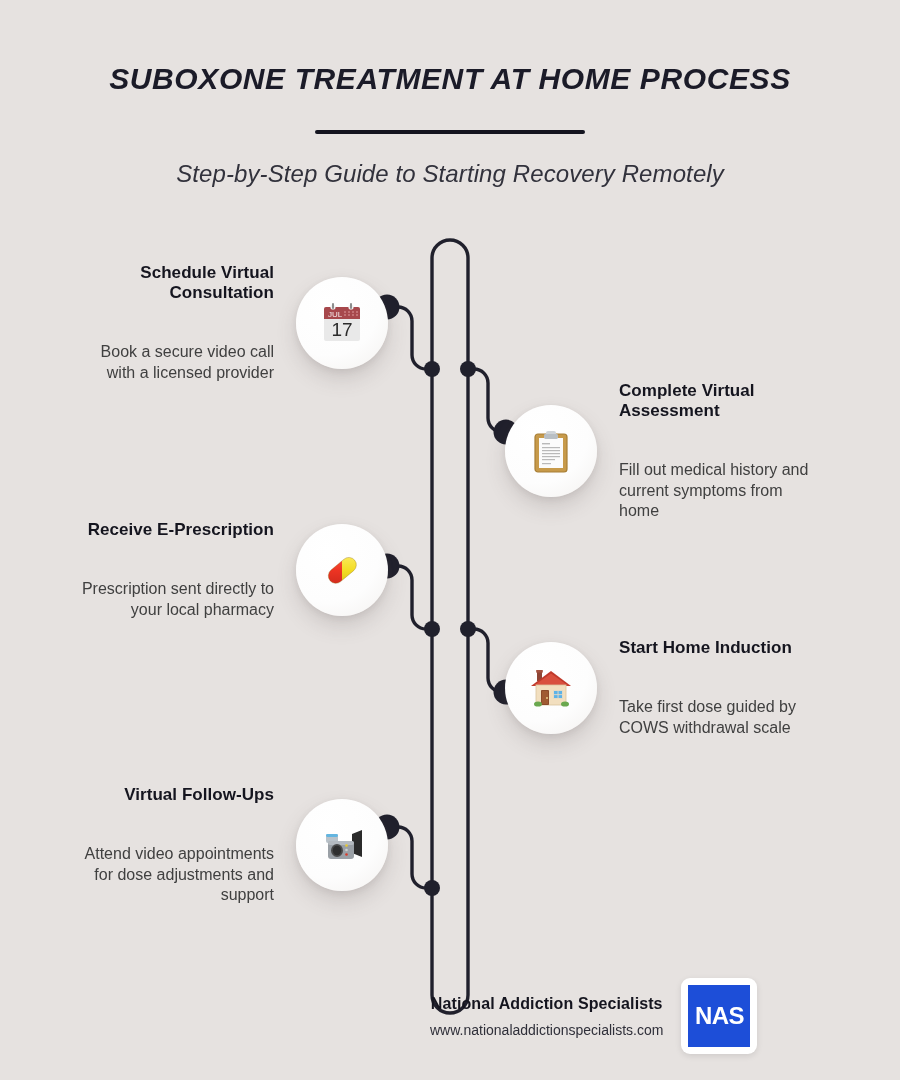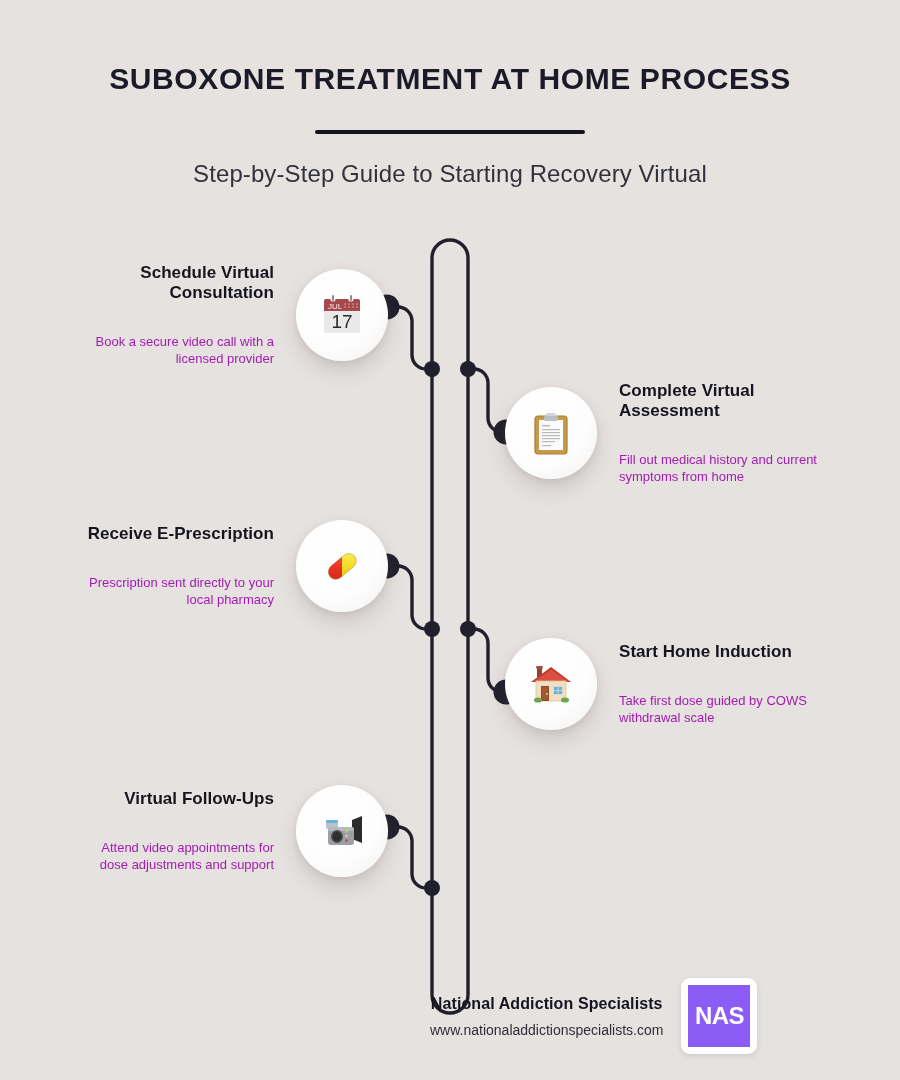"SUBOXONE TREATMENT AT HOME PROCESS" .header { font-style: none -> italic }
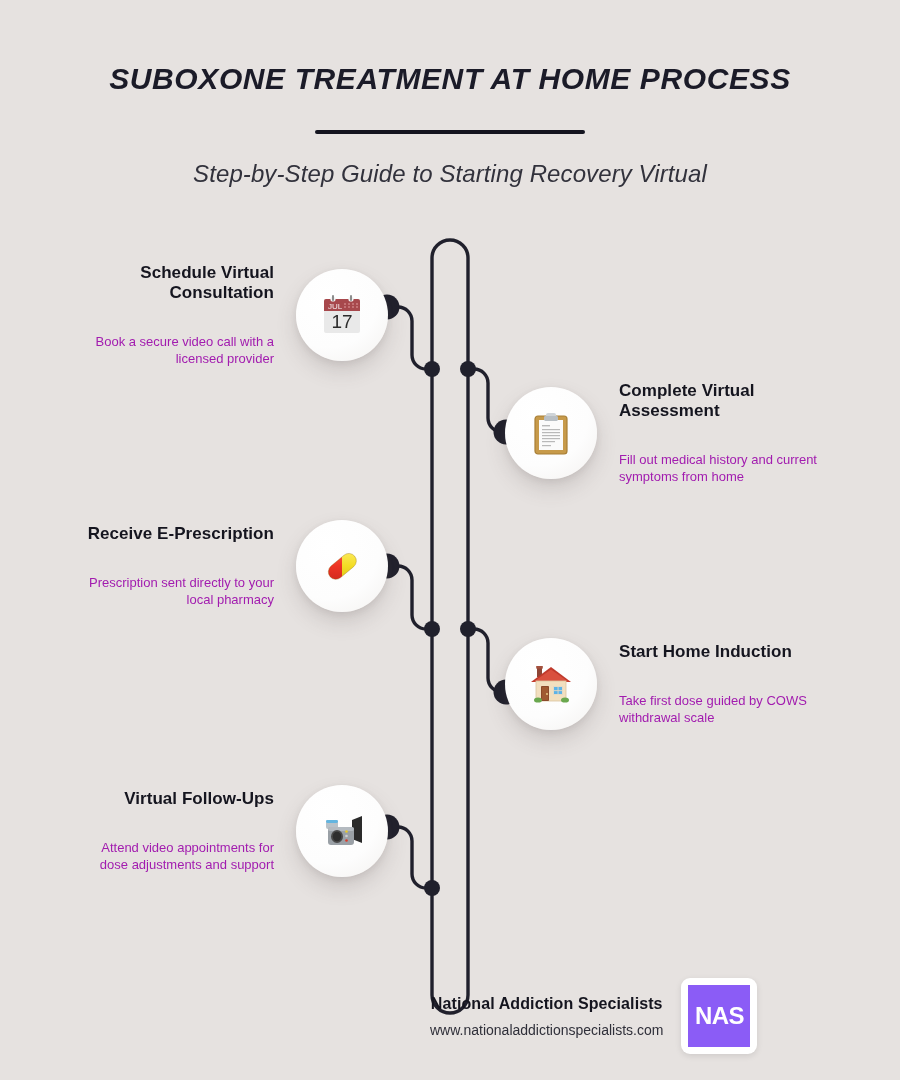"Step-by-Step Guide to Starting Recovery" div.subtitle { text: Virtual -> Remotely }
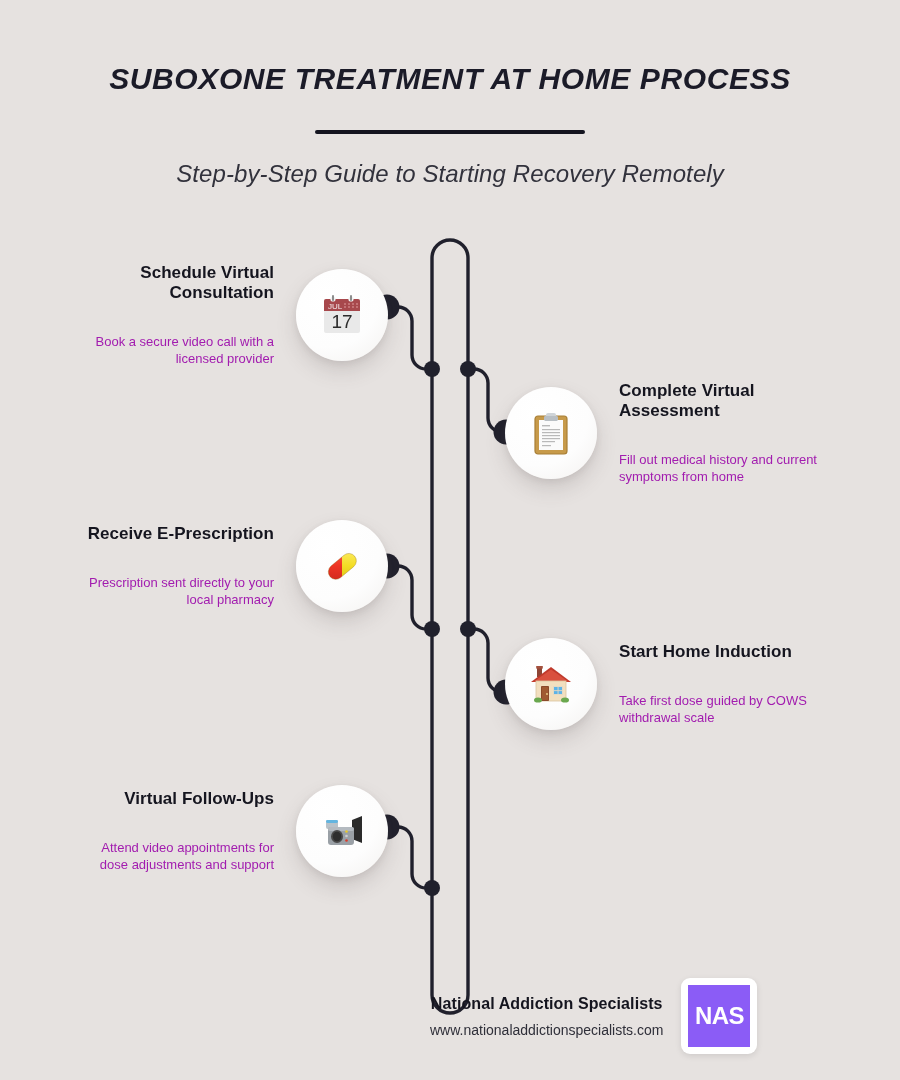"Book a secure video call" .step-desc { color: #a21caf -> #404040; font-size: 13px -> 16px; margin-top: 4px -> 12px }
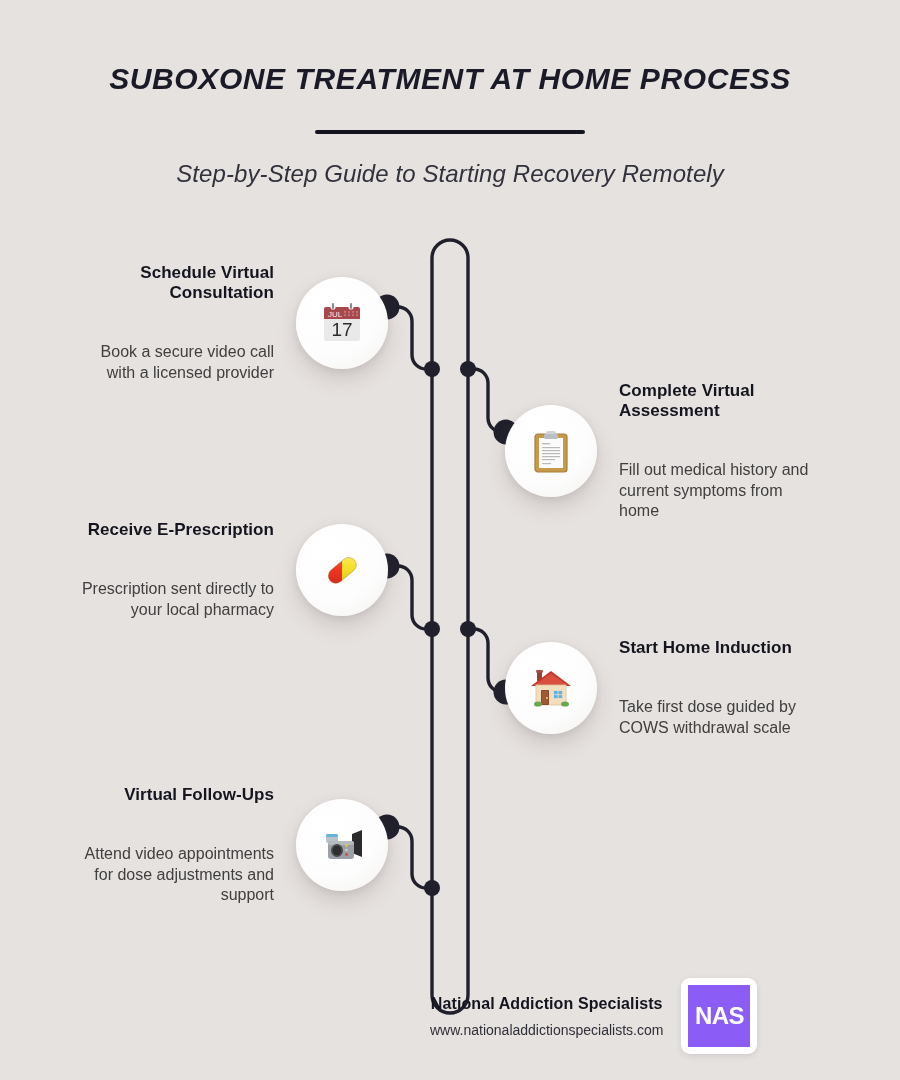"NAS" .logo-inner { background: #8b5cf6 -> #1d4ed8 }
